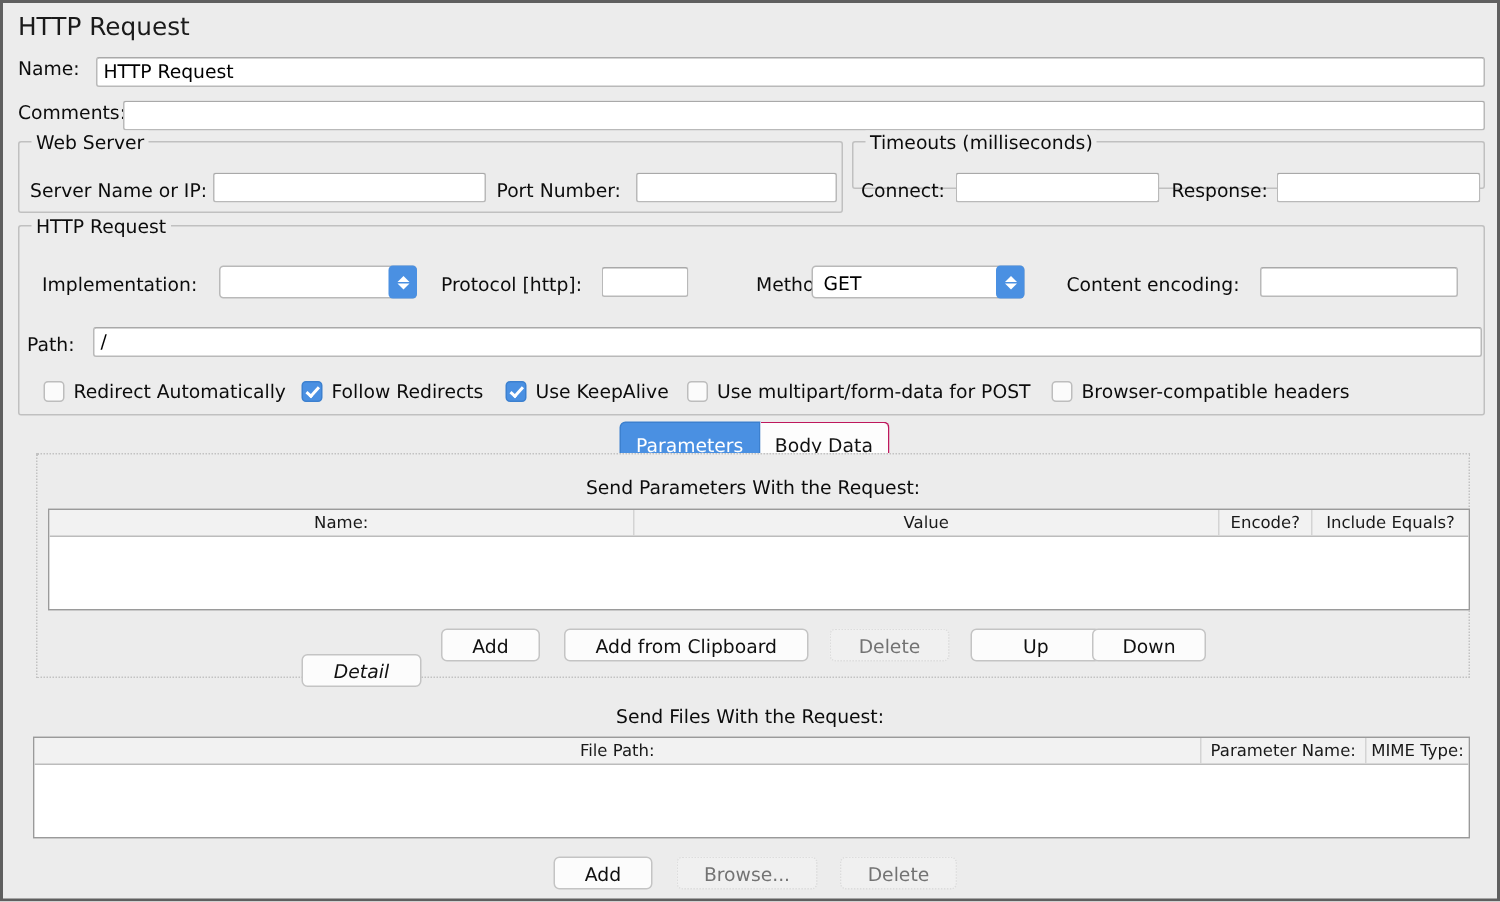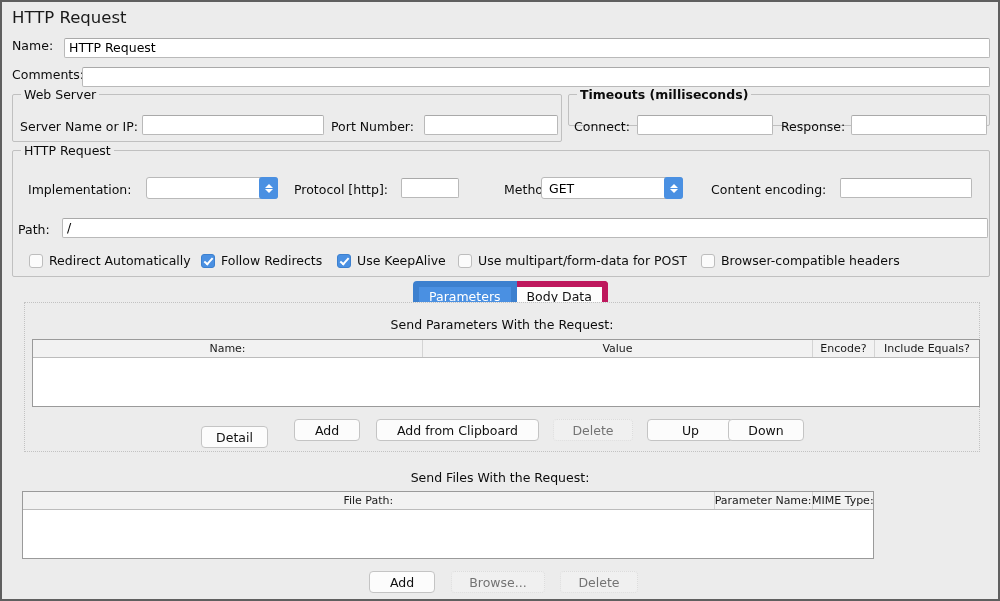"Timeouts (milliseconds)" div.group { font-weight: bold -> none }
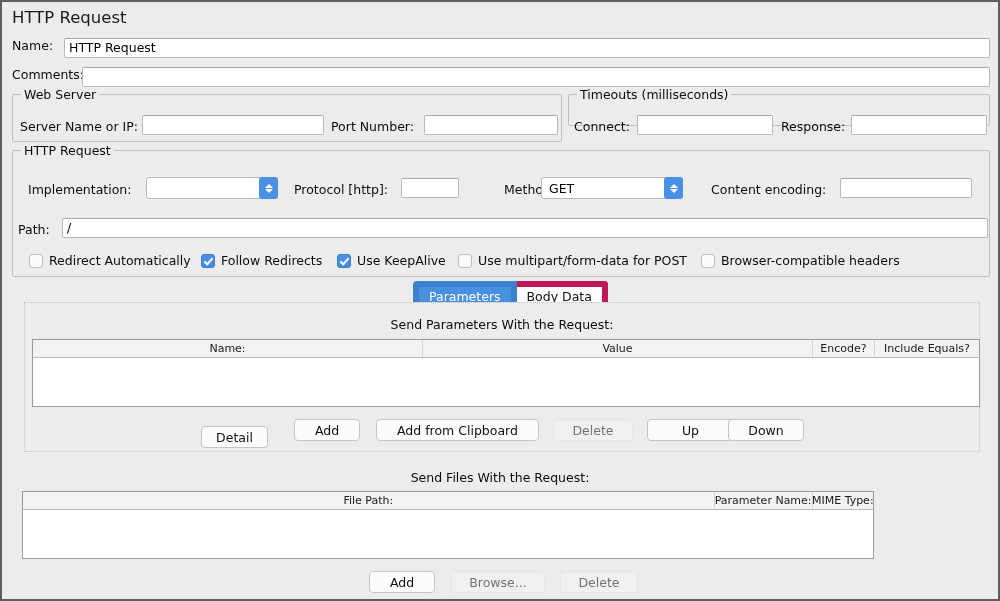"Parameters" .tab { border: 6px solid #be185d -> 1px solid #be185d }
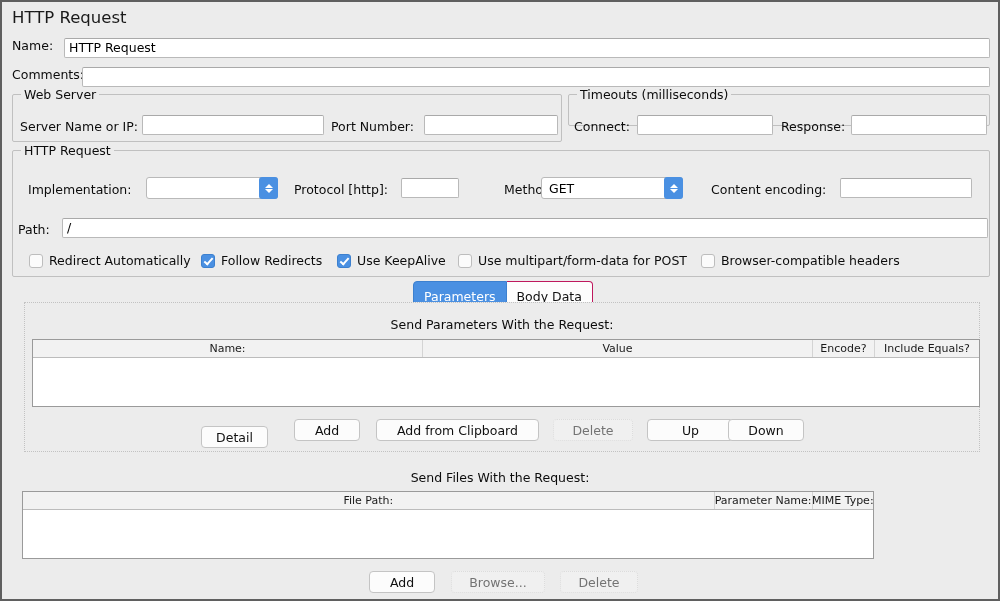"Detail" div.btn { font-style: none -> italic; top: 424px -> 434px; width: 67px -> 80px }
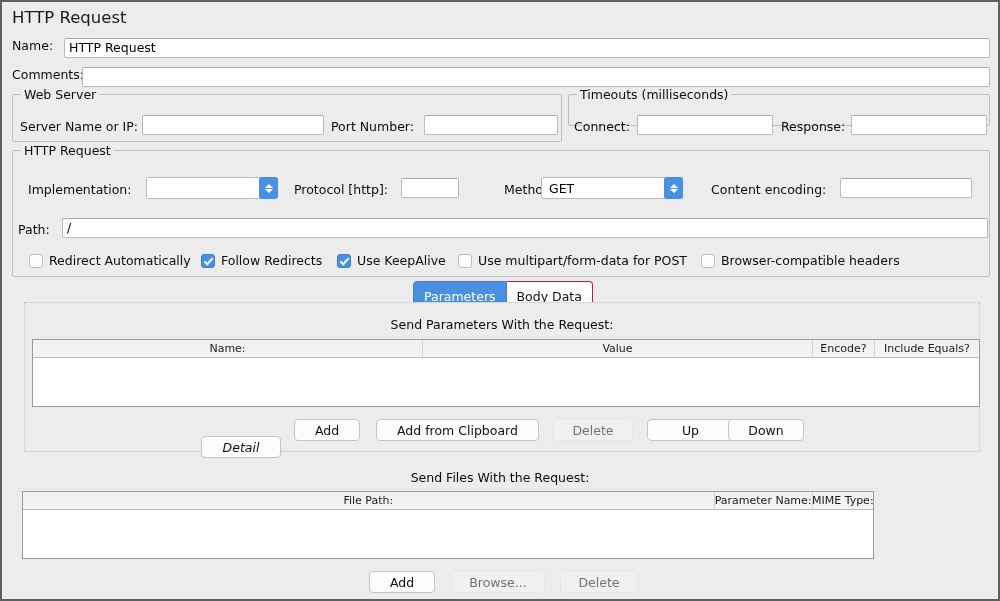"File Path:" div.table { width: 852px -> 958px }
